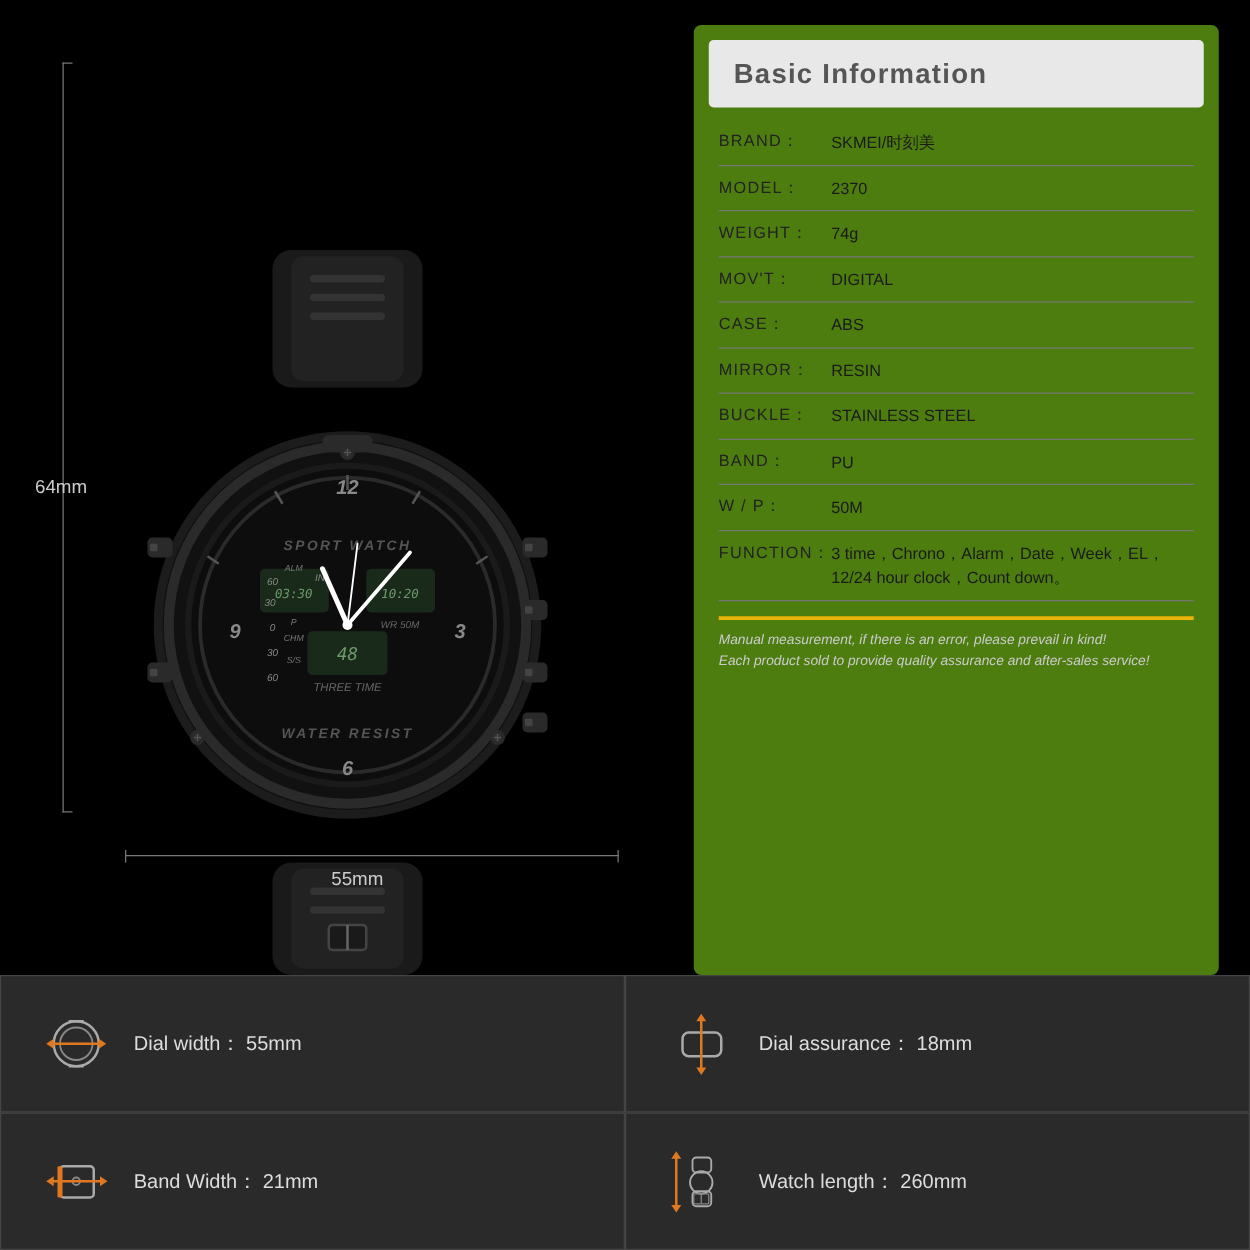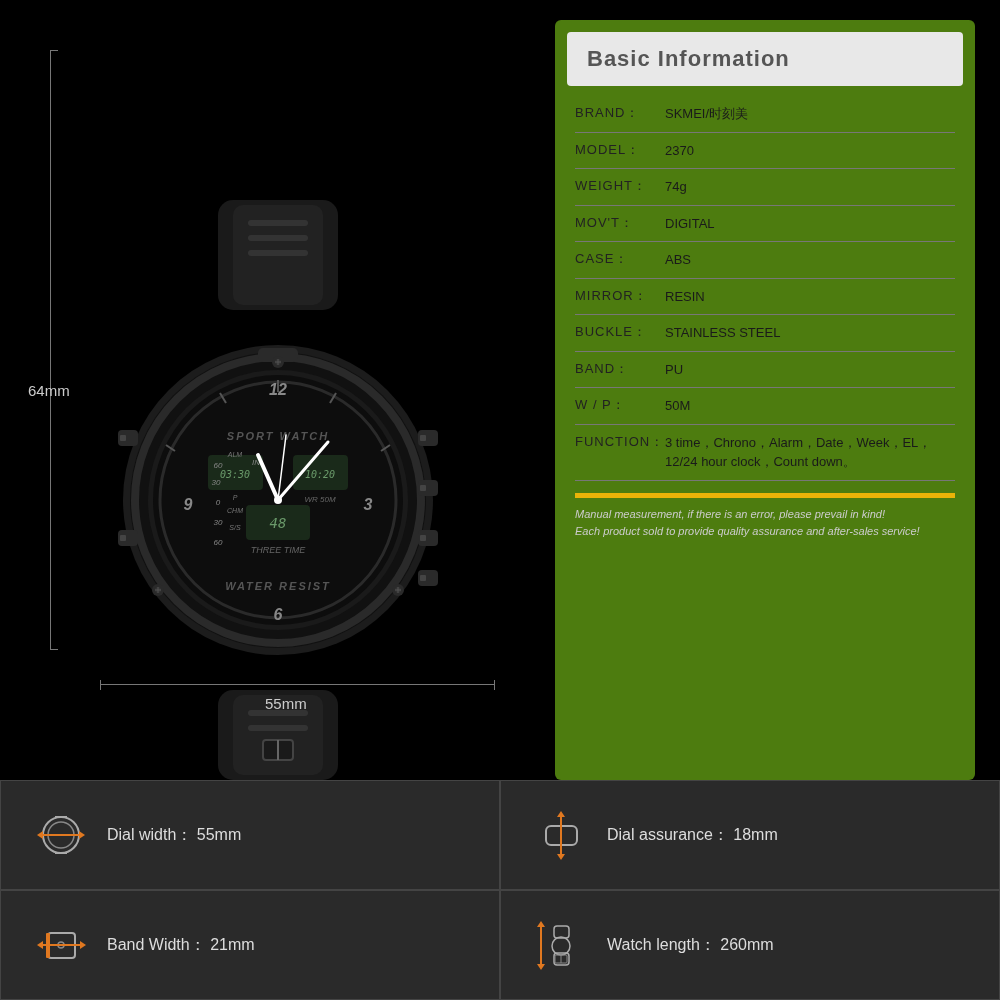"Manual measurement, if there is" .info-note { border-top: 5px solid #eab308 -> 3px solid #eab308 }
